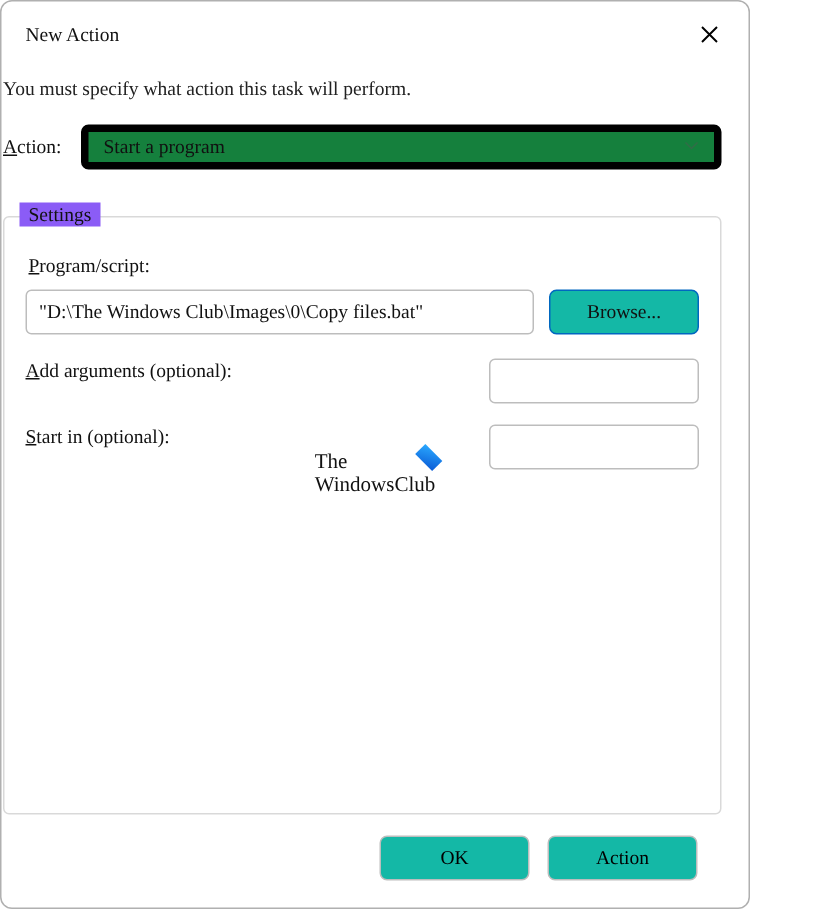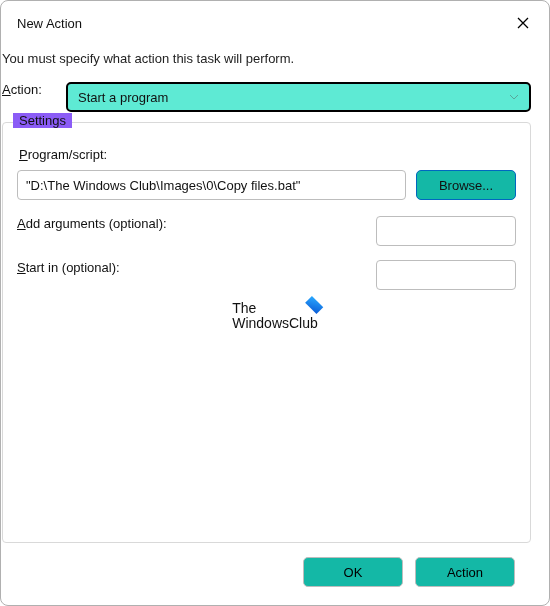"New Action" .window { font-family: none -> Liberation Serif, serif; width: 550px -> 500px }
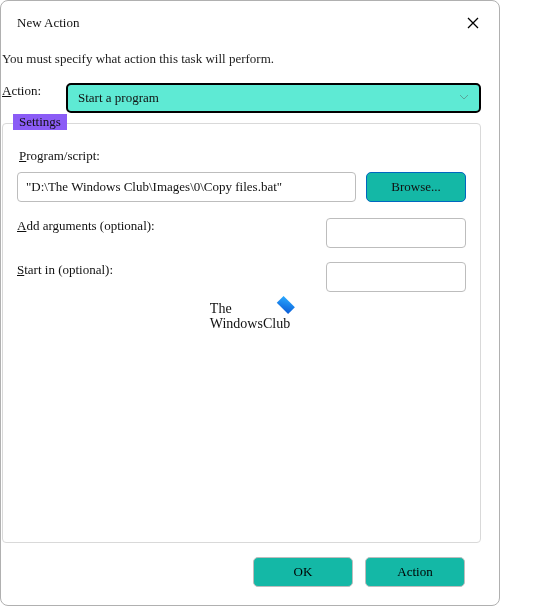"Action:" .row-action { align-items: none -> center; gap: 12px -> none; margin-bottom: 10px -> 31px }
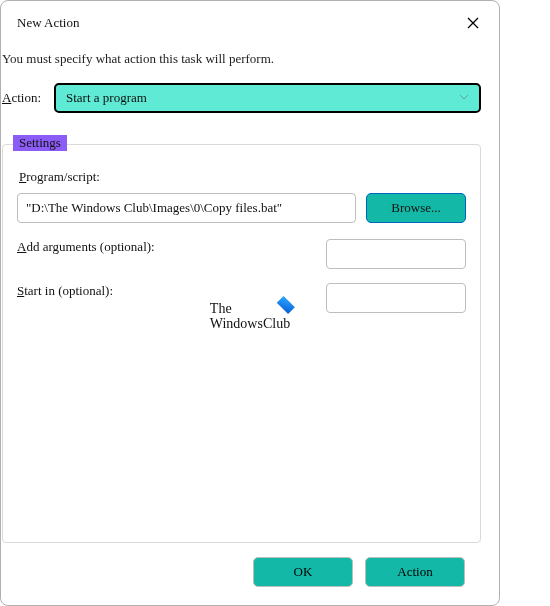"Start a program" .combo { background: #5eead4 -> #15803d; border: 2px solid #000000 -> 5px solid #000000 }
